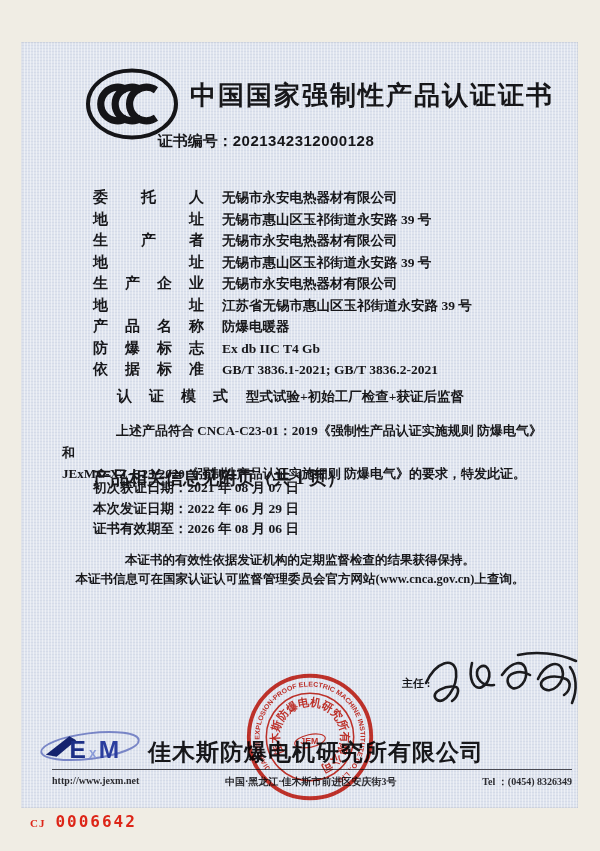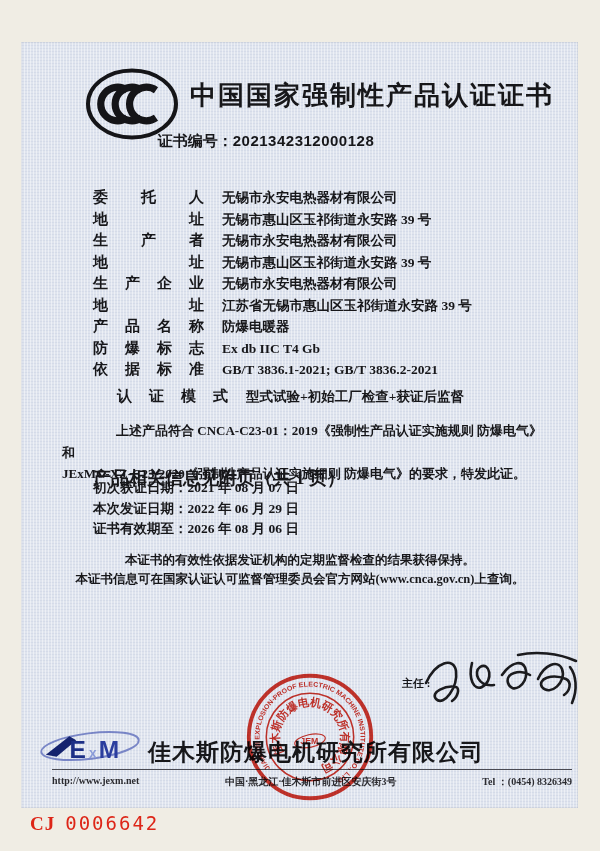"CJ" .serial .pfx { font-size: 19px -> 11px }
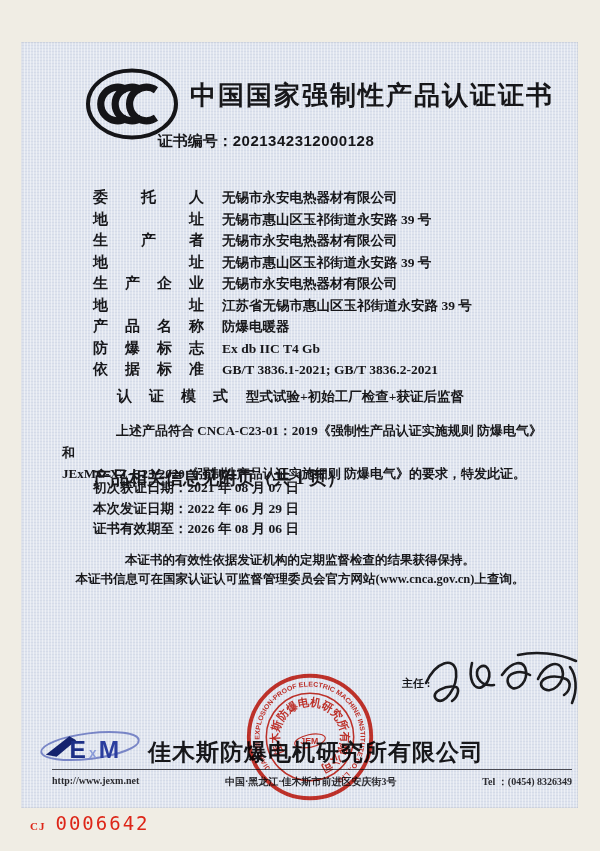"0006642" .serial .num { font-size: 19px -> 16px; font-weight: normal -> bold }
